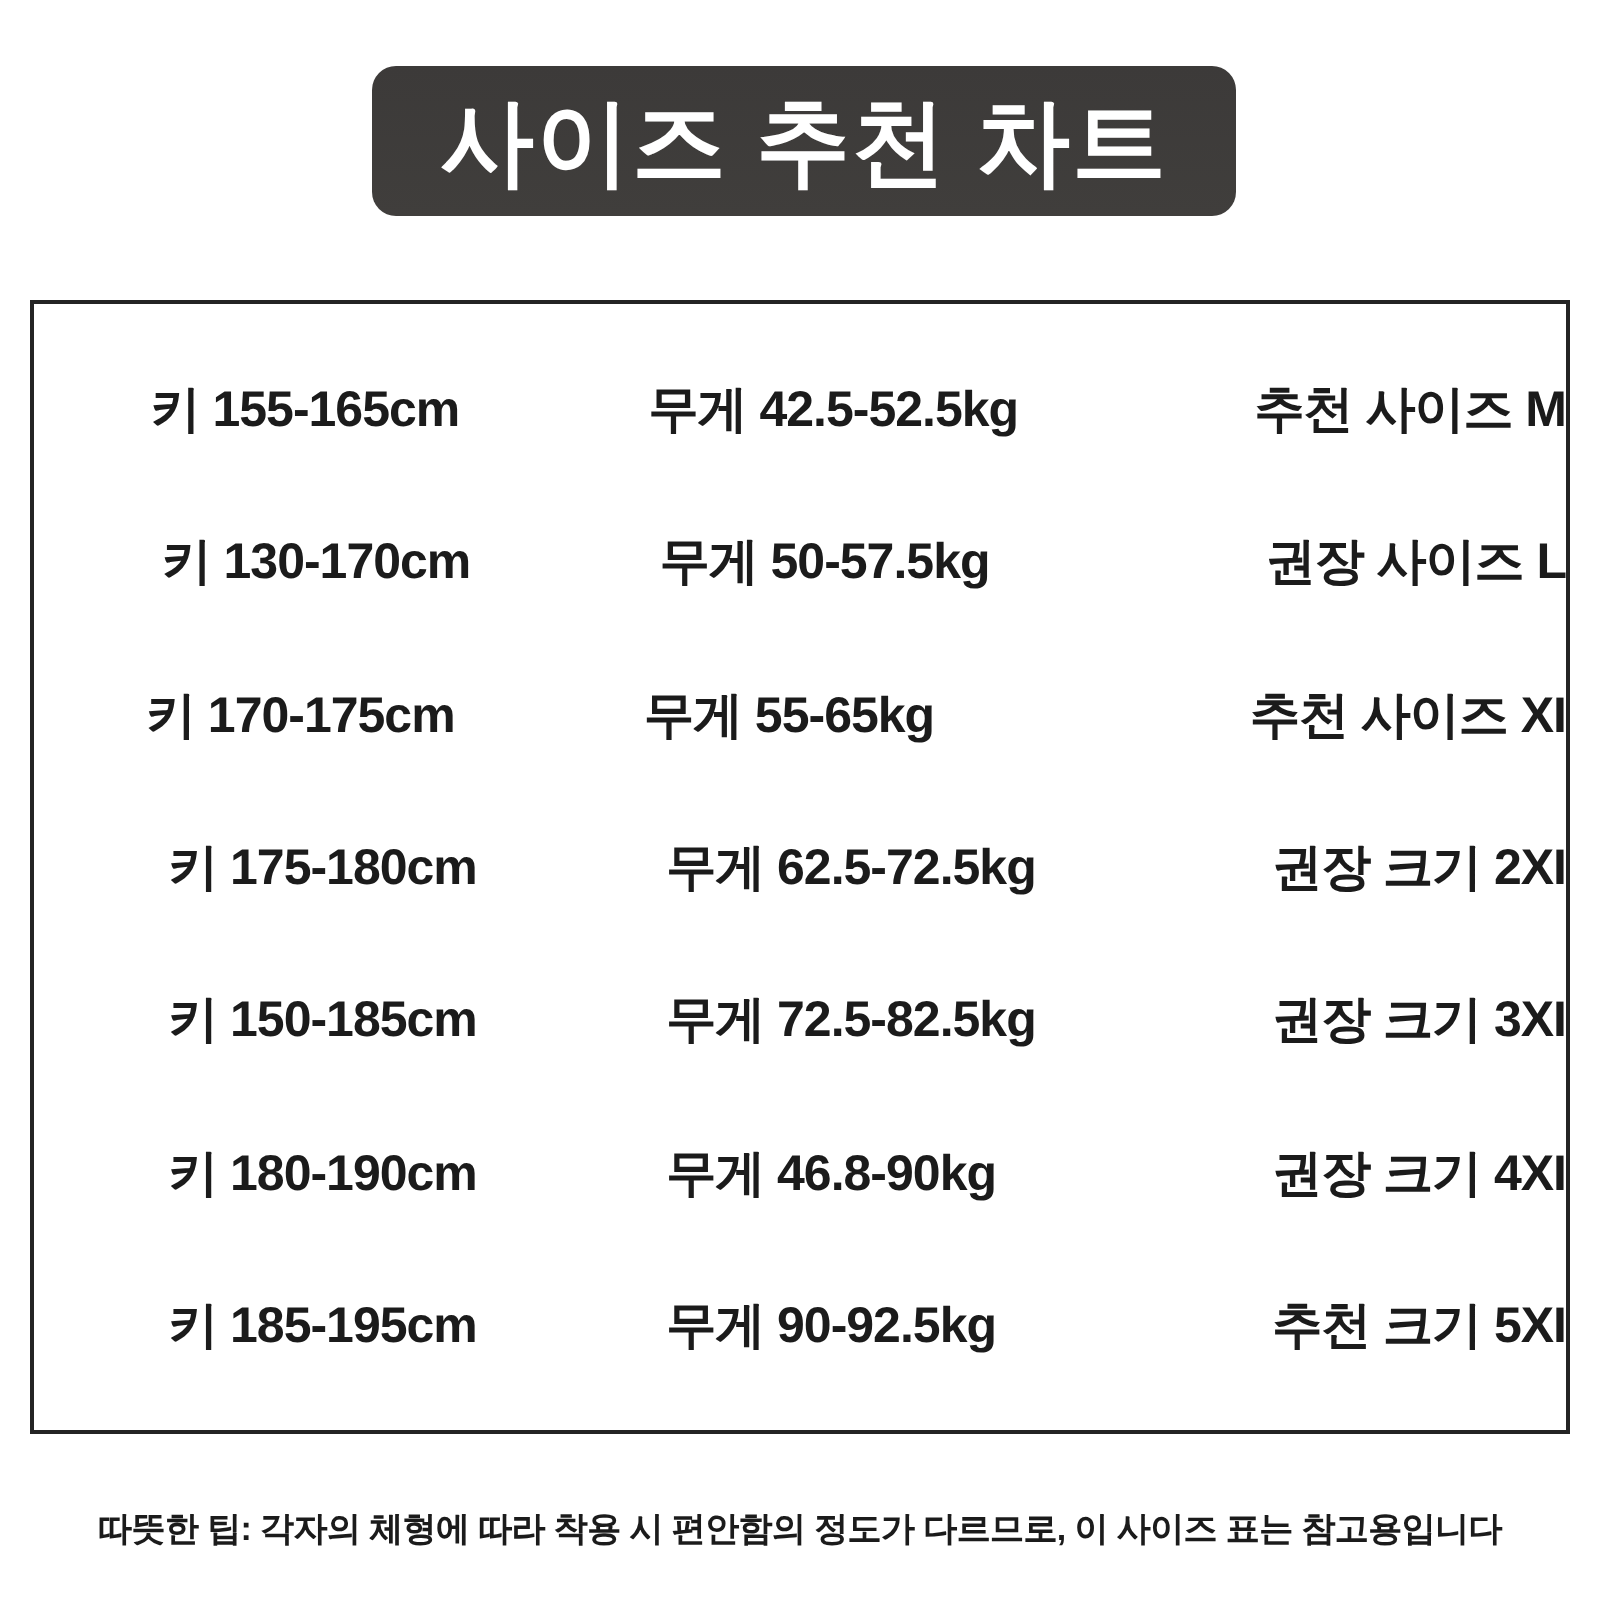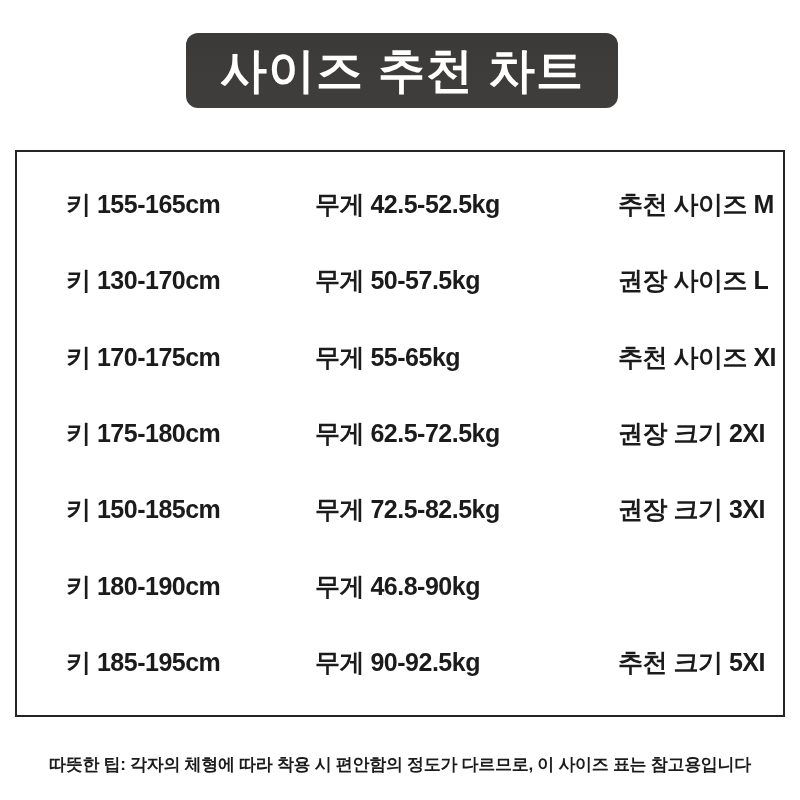"키 155-165cm" .table-box { align-items: none -> flex-end }
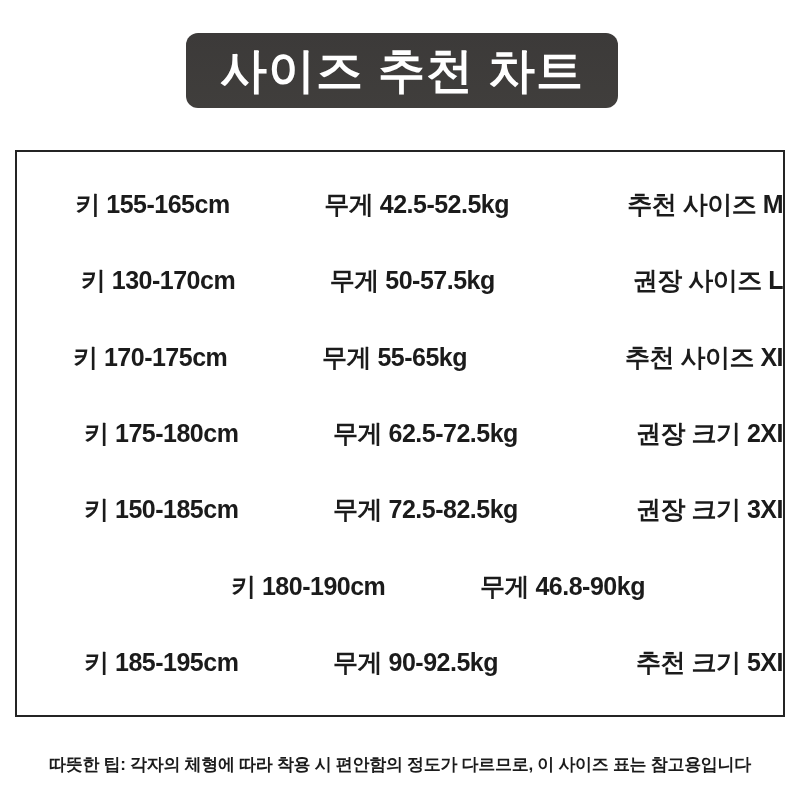"권장 크기 4XI" span.cell { html: none -> <span>권장 크기 4XI</span> }
